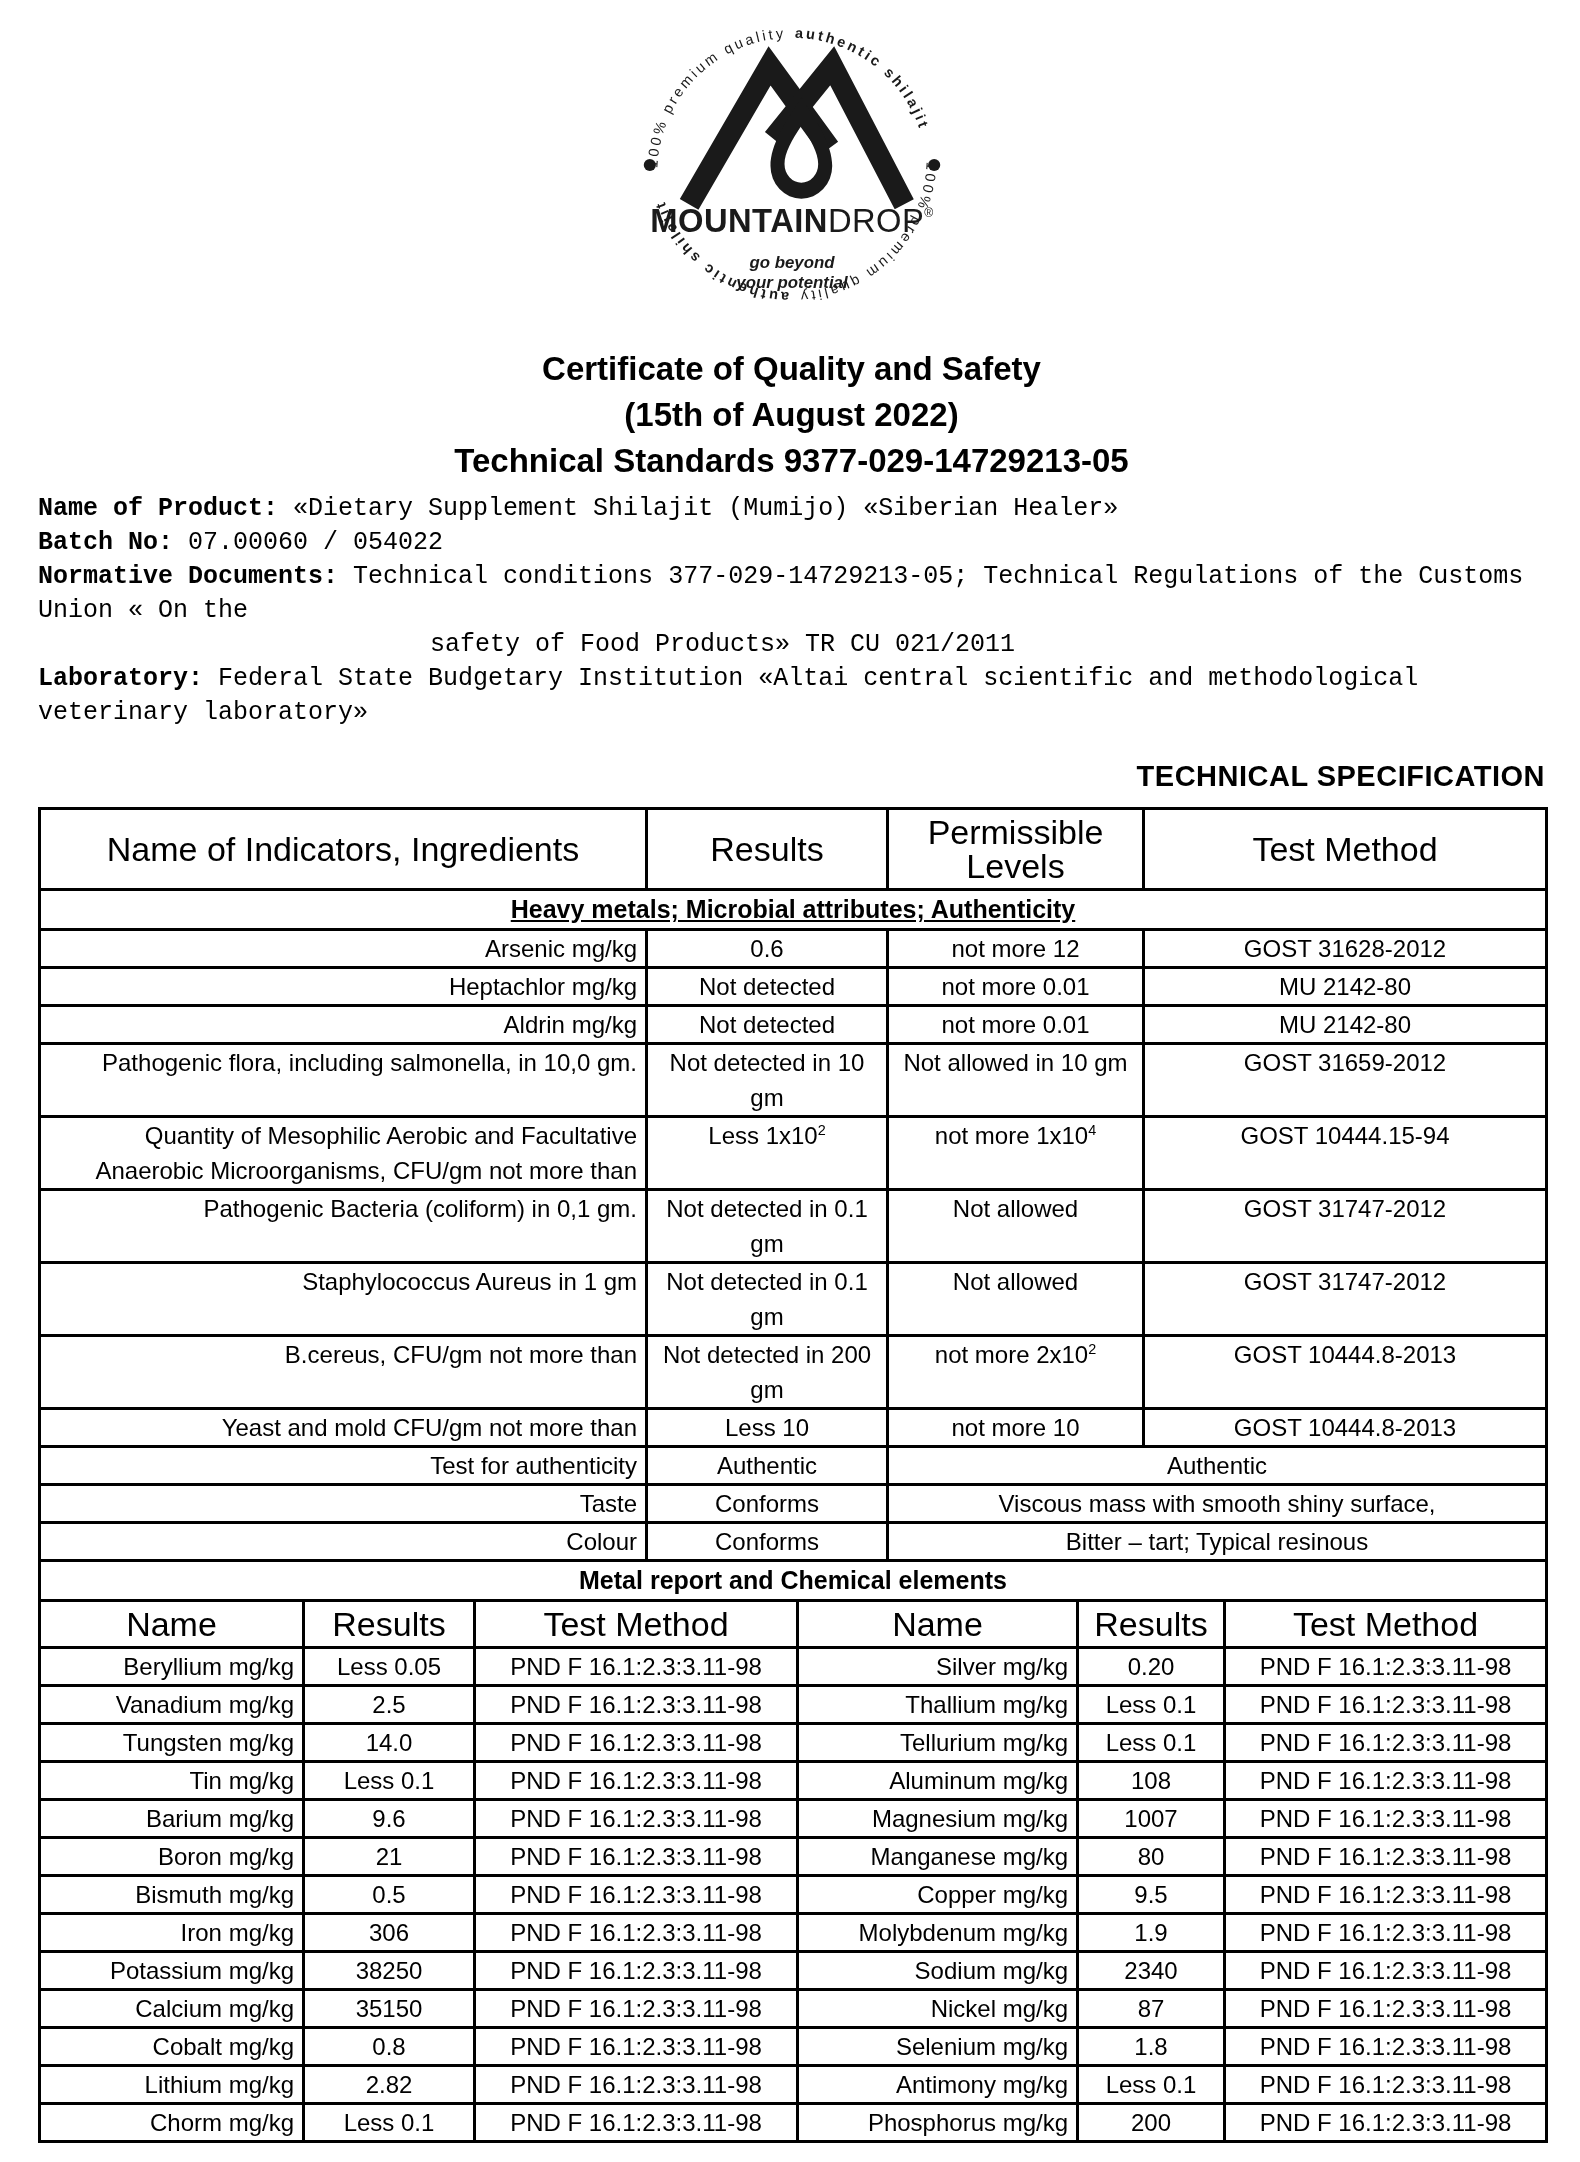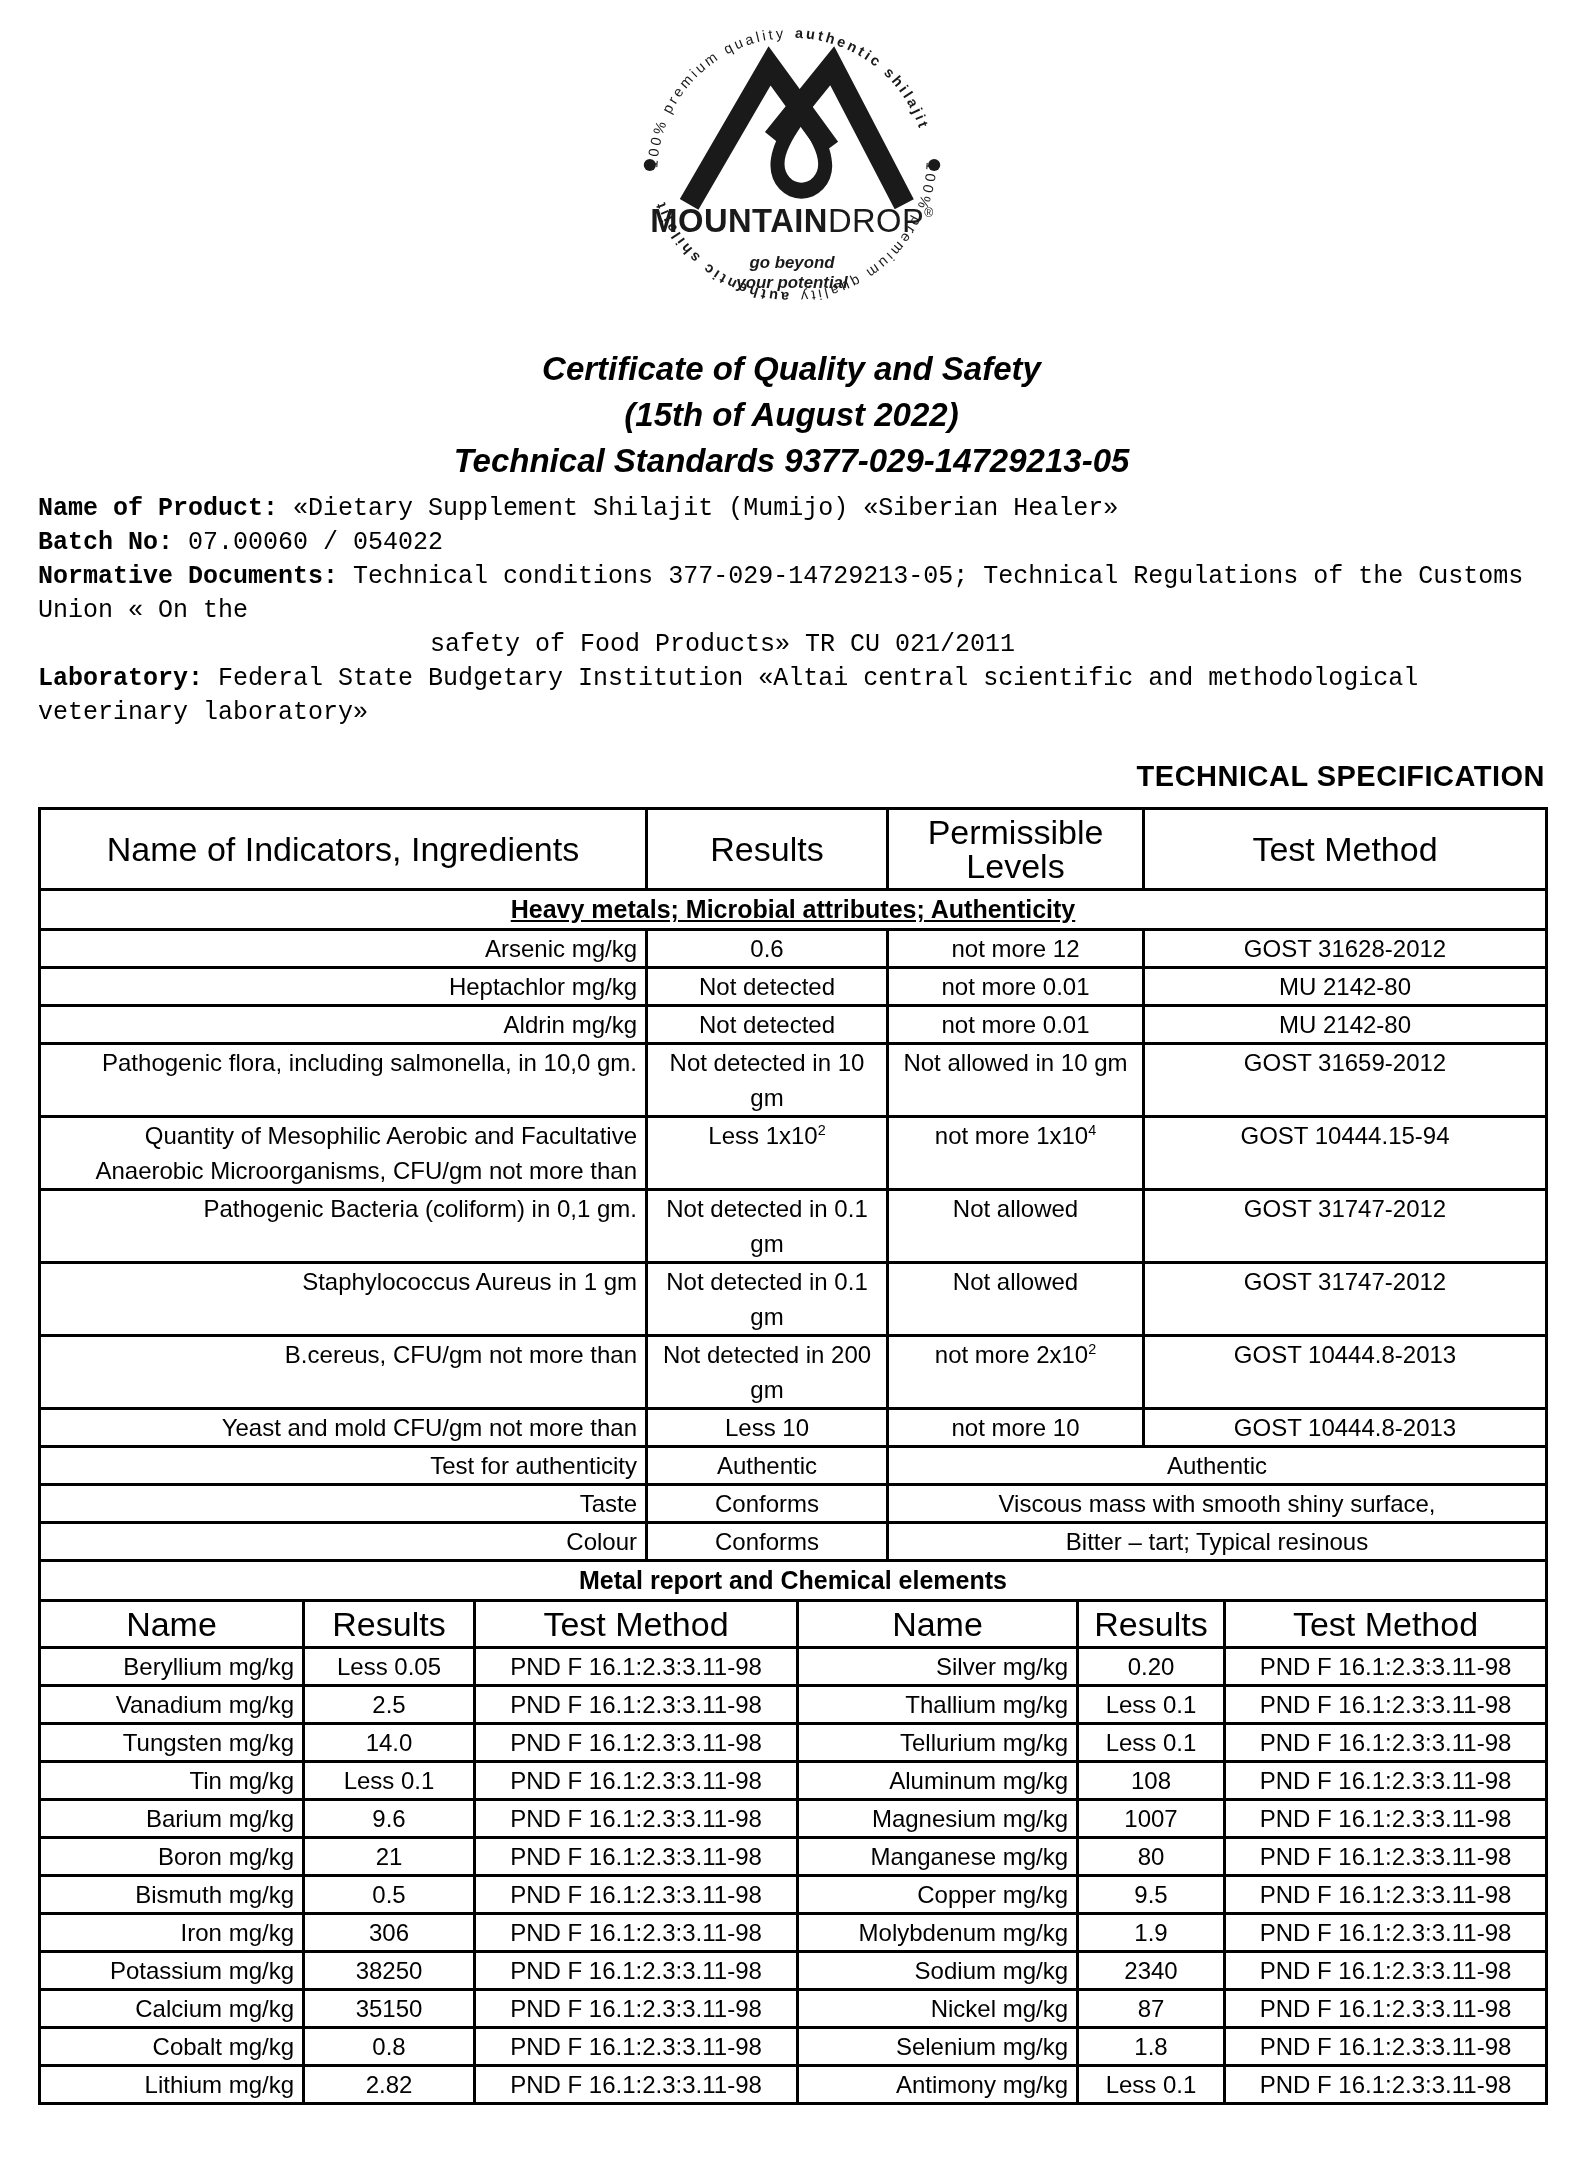"Certificate of Quality and Safety" .title-block { font-style: italic -> none }
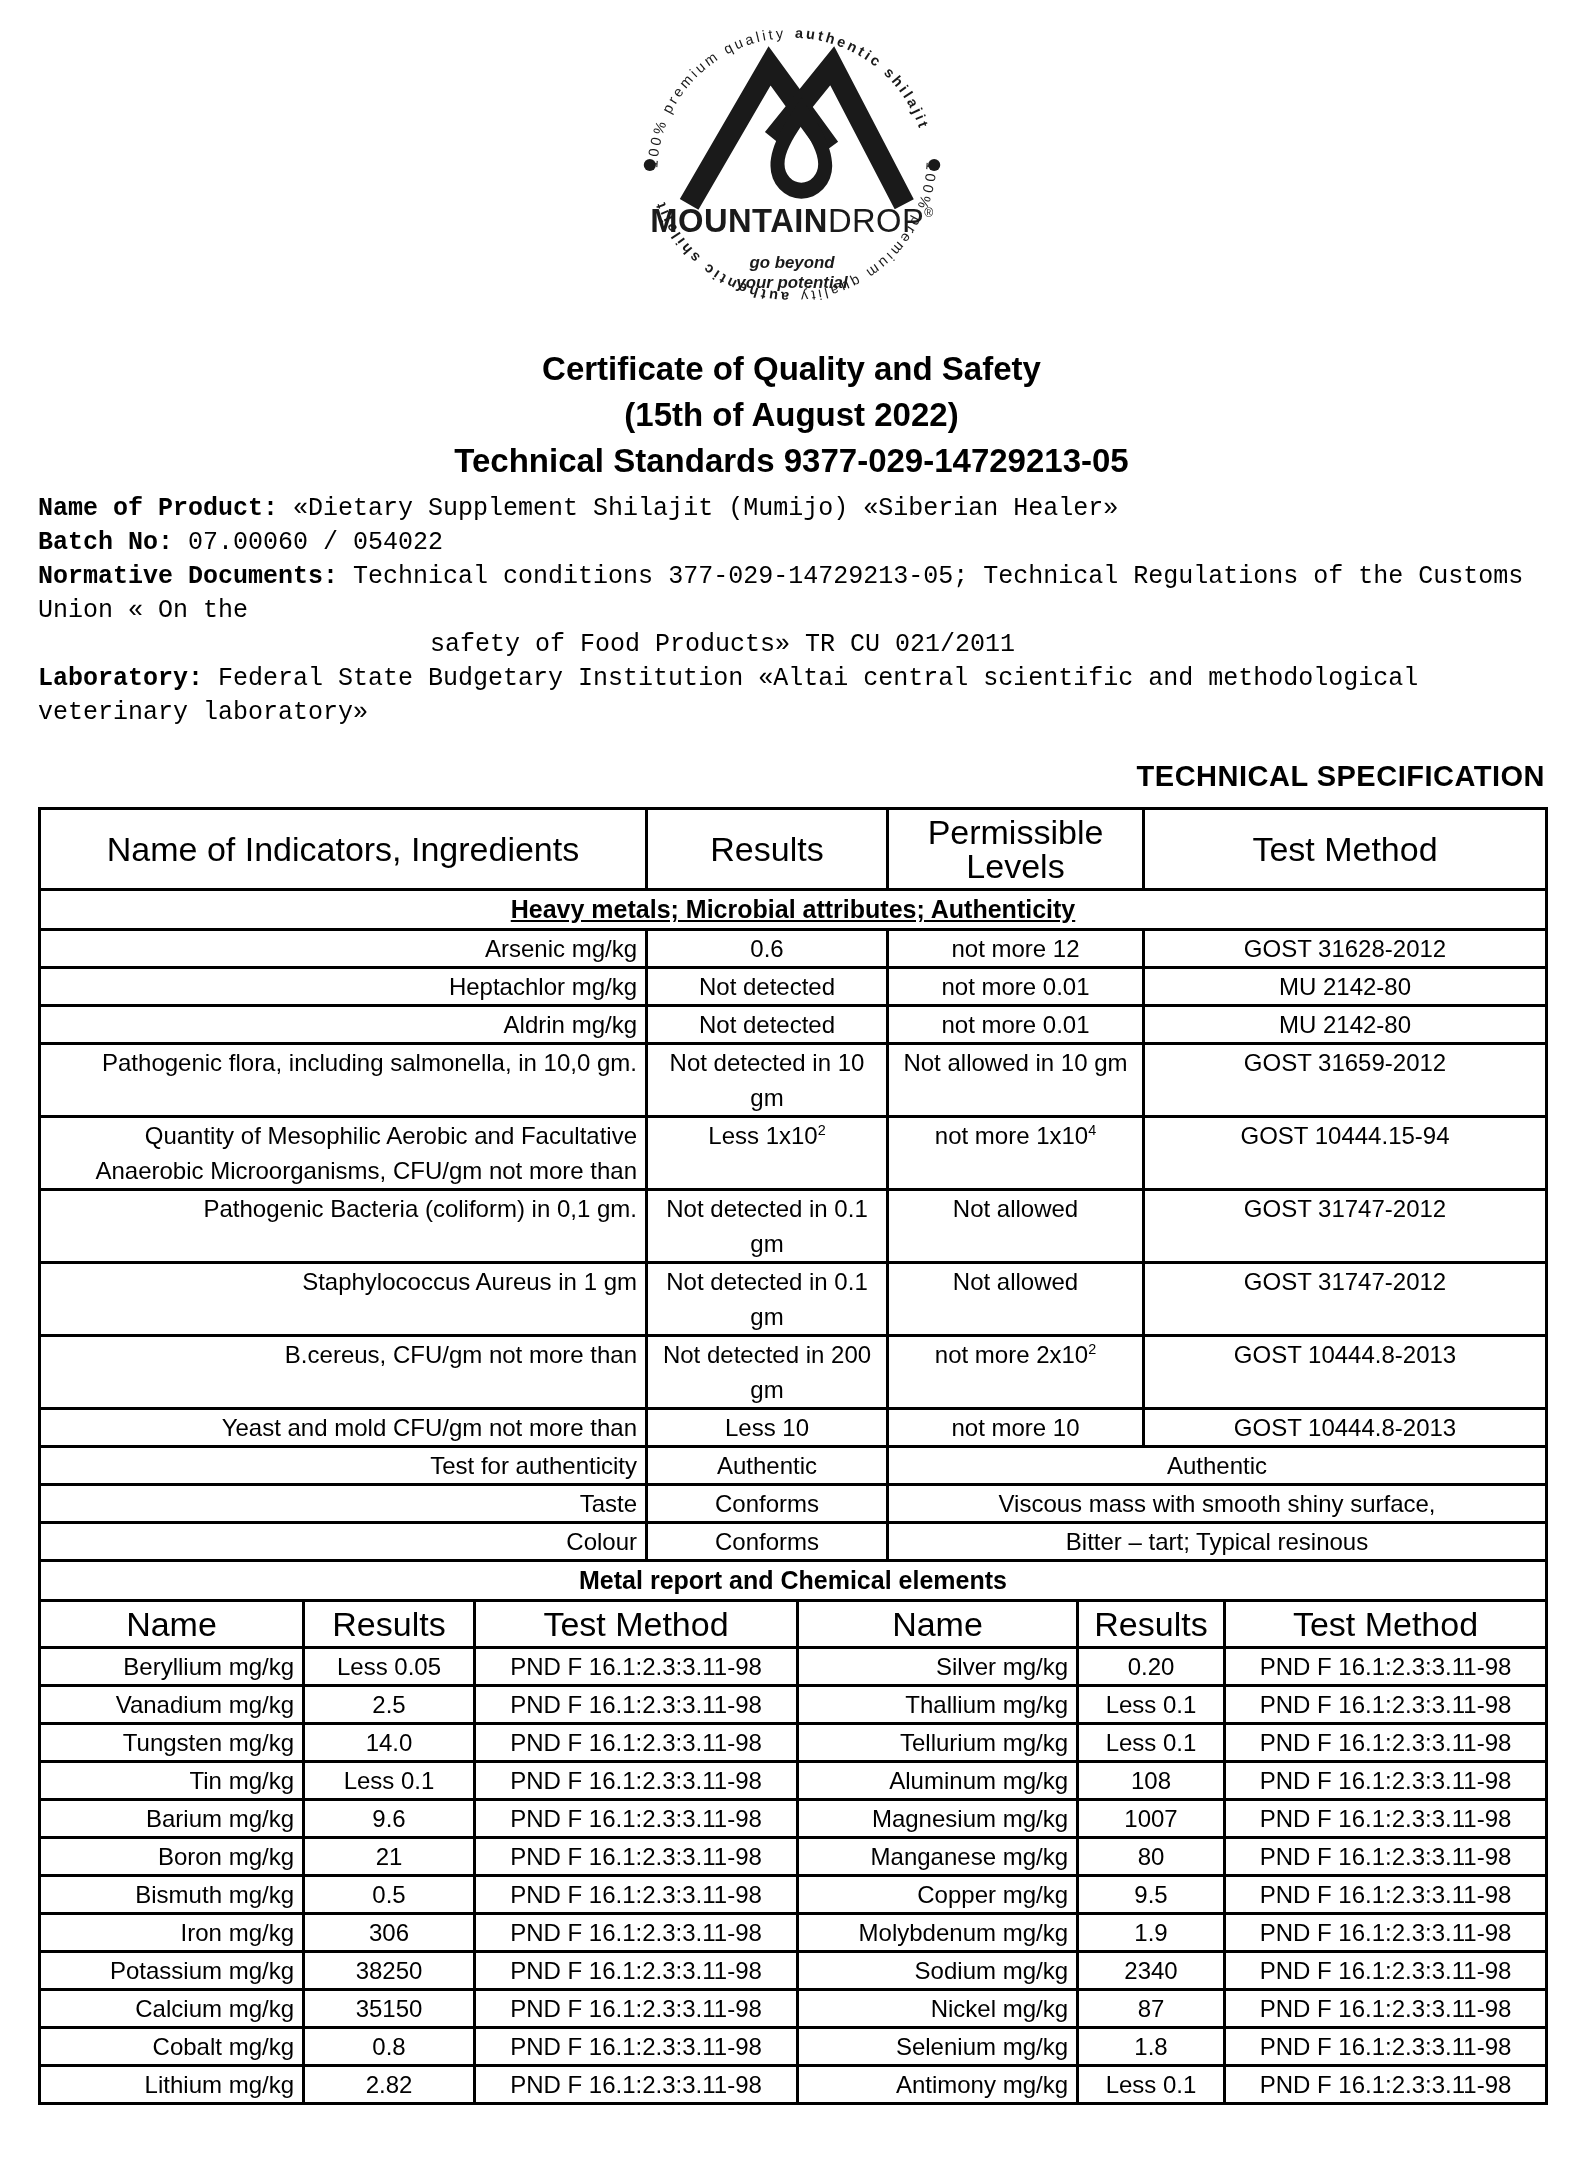"Chorm mg/kg" tr { html: none -> <tr> <td>Chorm mg/kg</td> <td>Less 0.1</td> <td>PND F 16.1:2.3:3.11-98</td> <td>Phosphorus mg/kg</td> <td>200</td> <td>PND F 16.1:2.3:3.11-98</td> </tr> }
